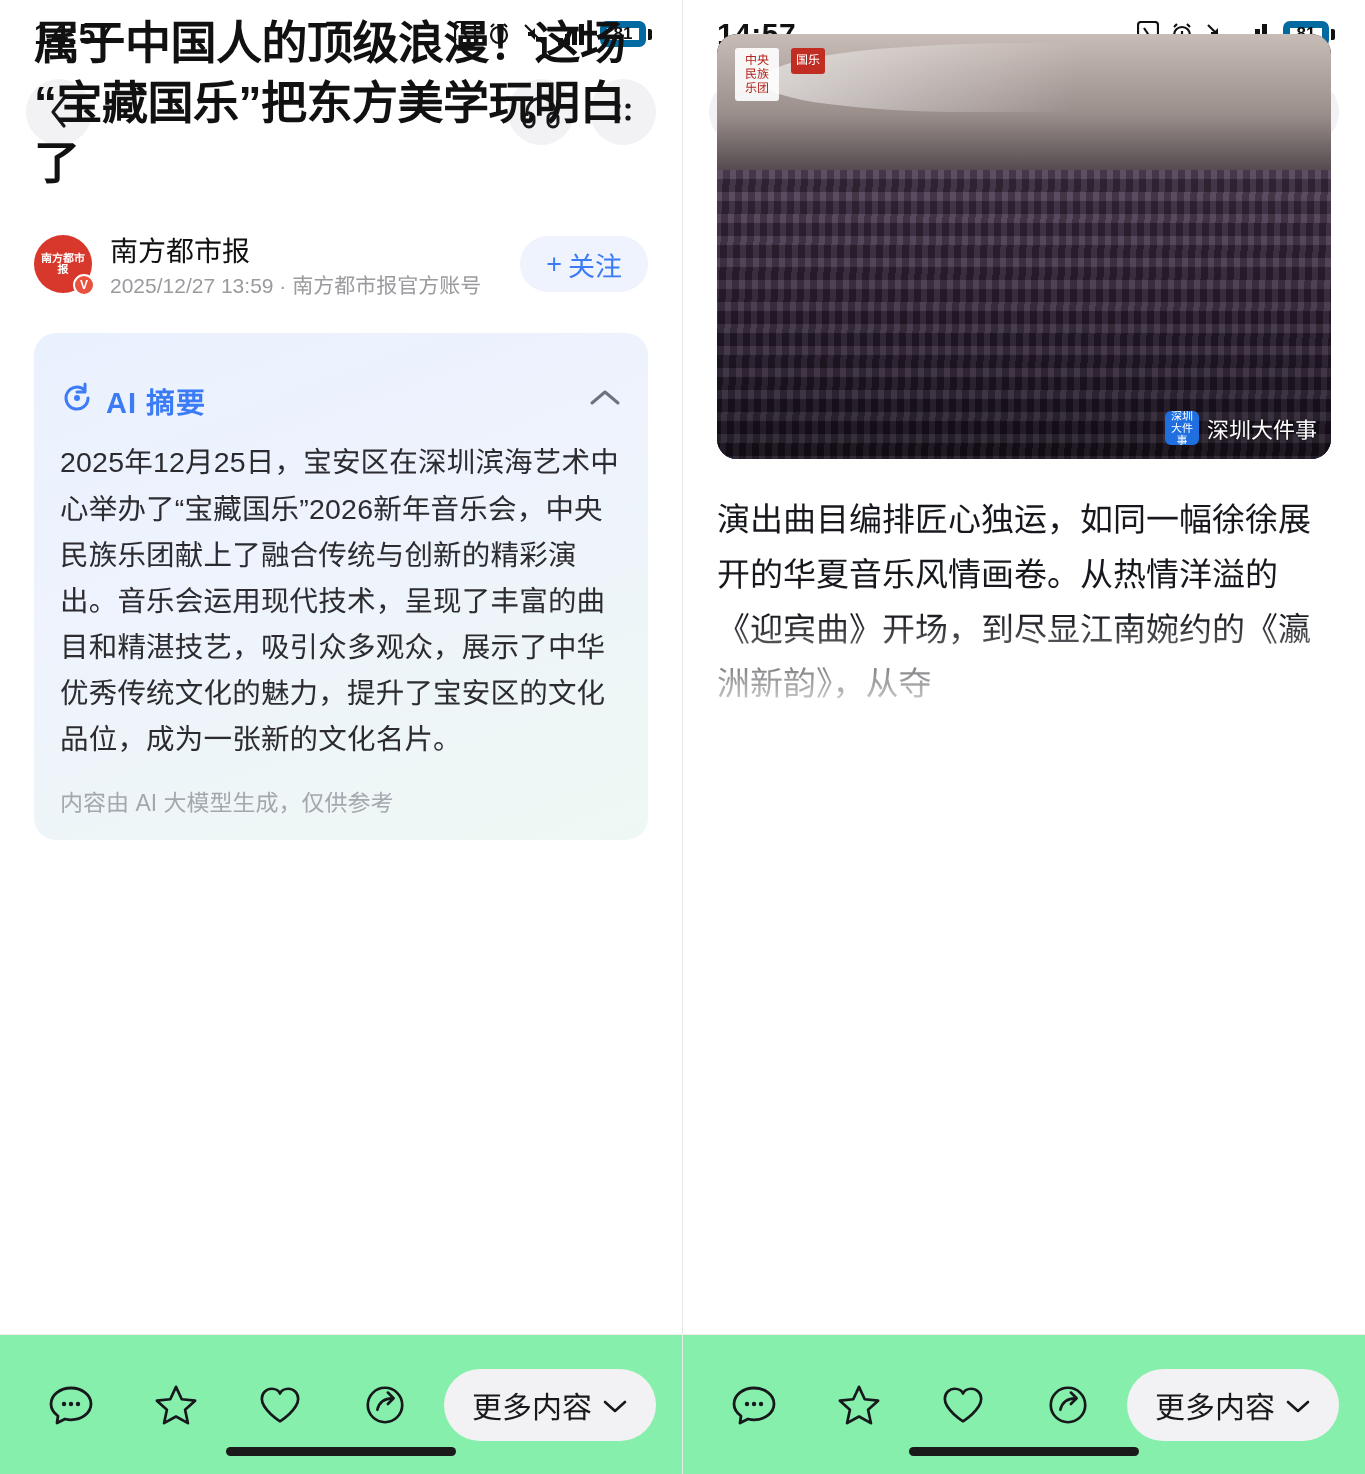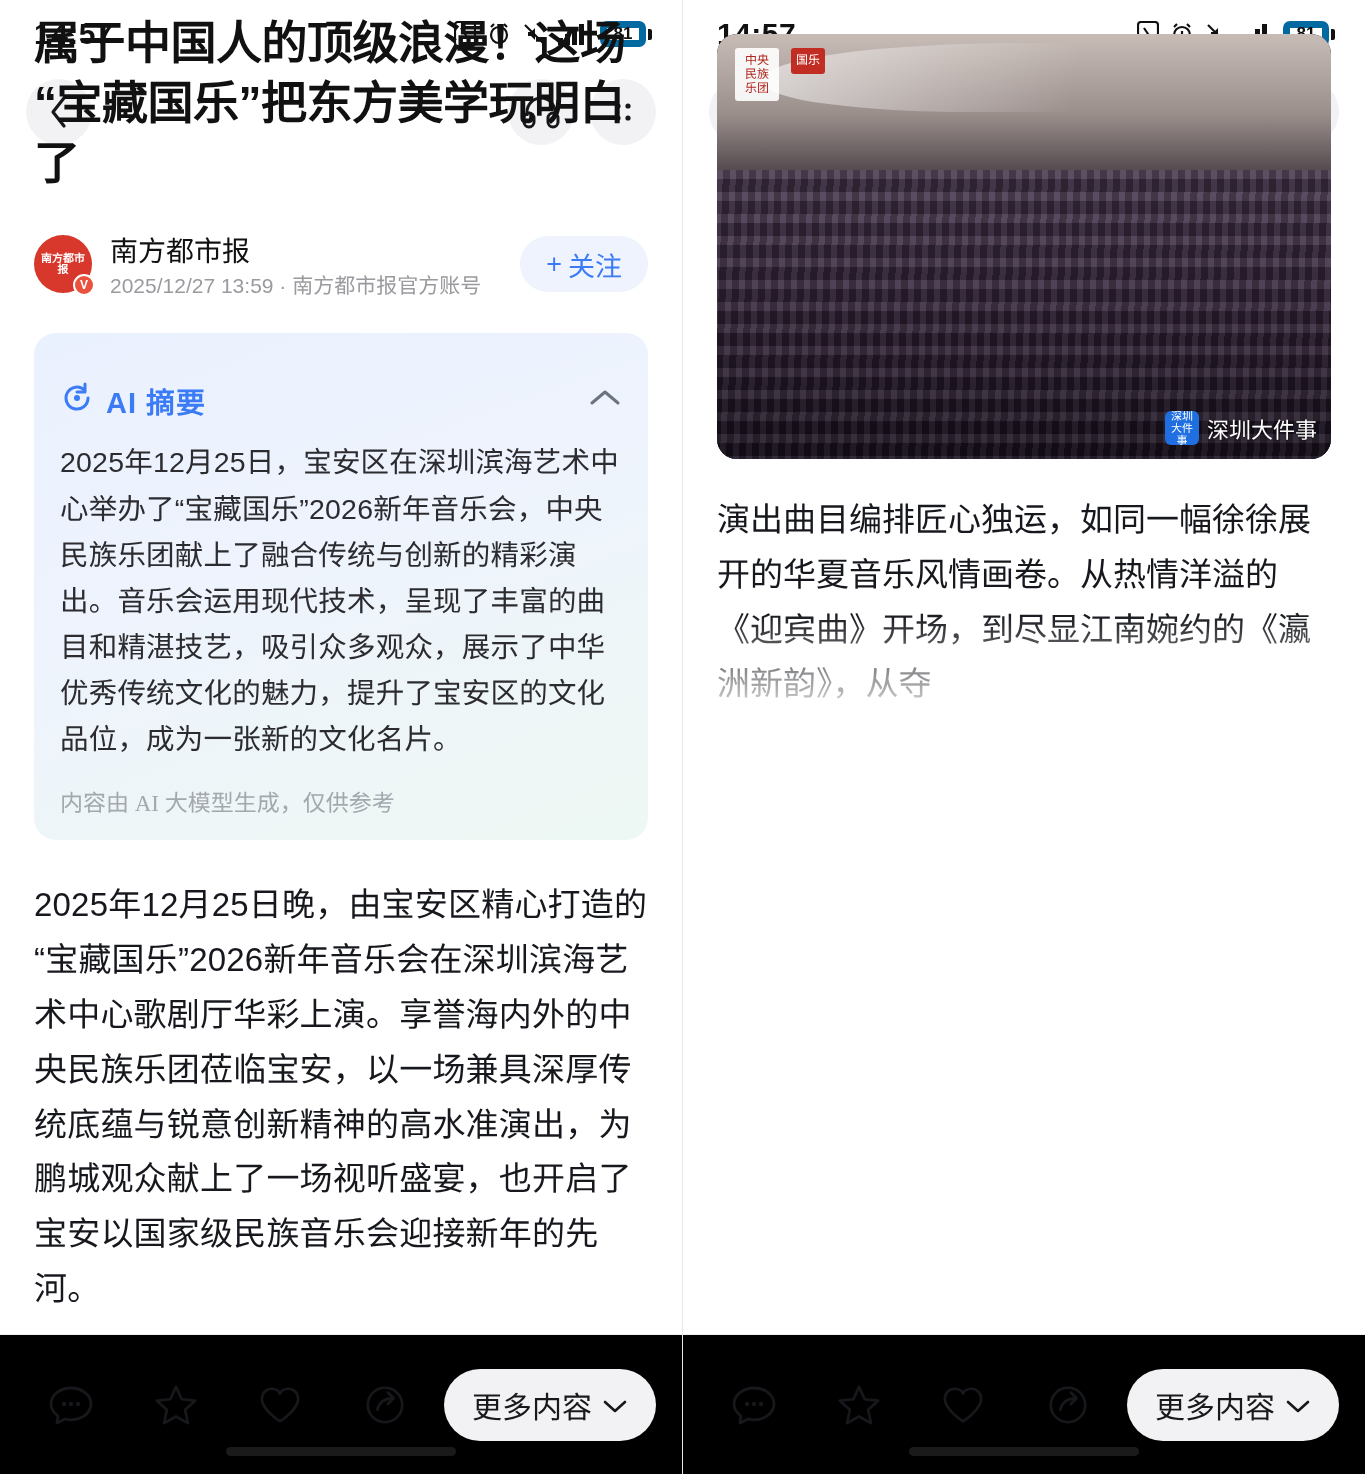"内容由 AI 大模型生成，仅供参考" .ai-note { font-family: Liberation Serif, serif -> none }
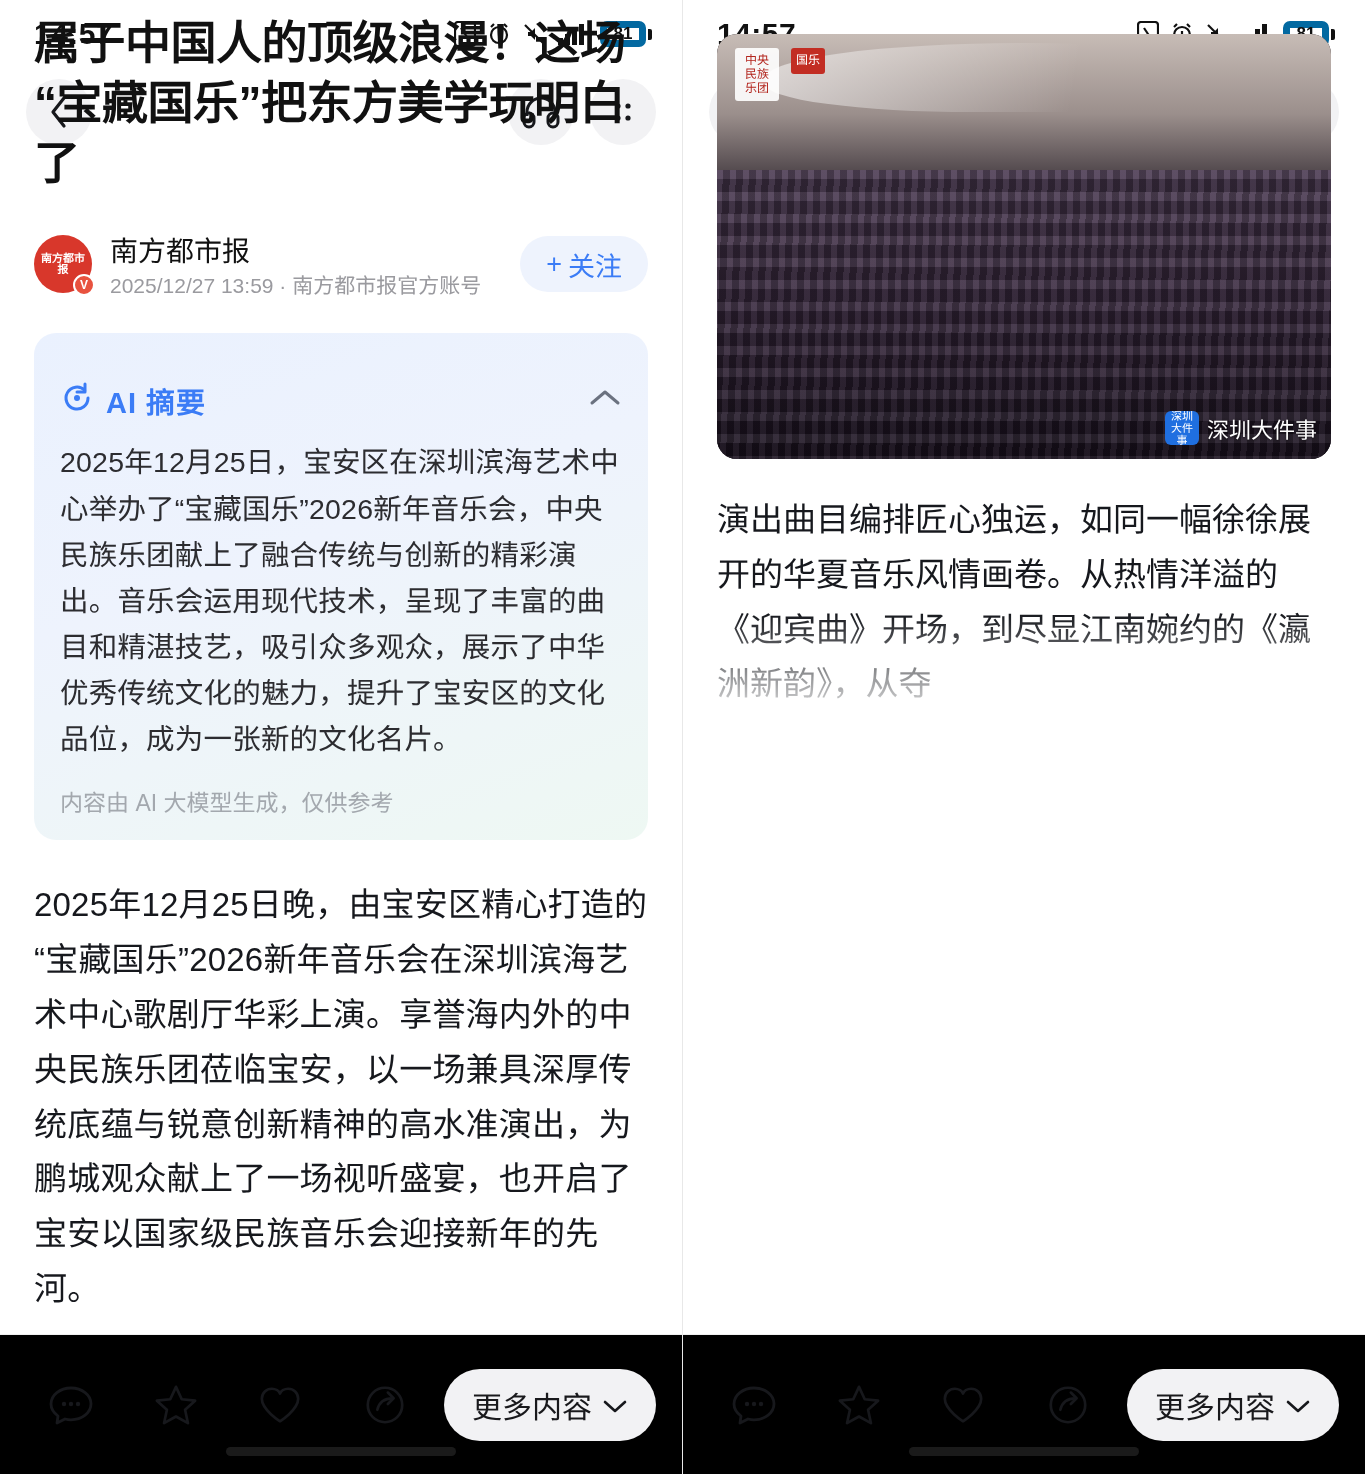"2025年12月25日晚，由宝安区精心打造的“宝藏国乐”2026新年音乐会在深圳" div.para { html: <div>2025年12月25日晚，由宝安区精心打造的“宝藏国乐”2026新年音乐会在深圳滨海艺术中心歌剧厅华彩上演。享誉海内外的中央民族乐团莅临宝安，以一场兼具深厚传统底蕴与锐意创新精神的高水准演出，为鹏城观众献上了一场视听盛宴，也开启了宝安以国家级民族音乐会迎接新年的先河。</div> -> none }
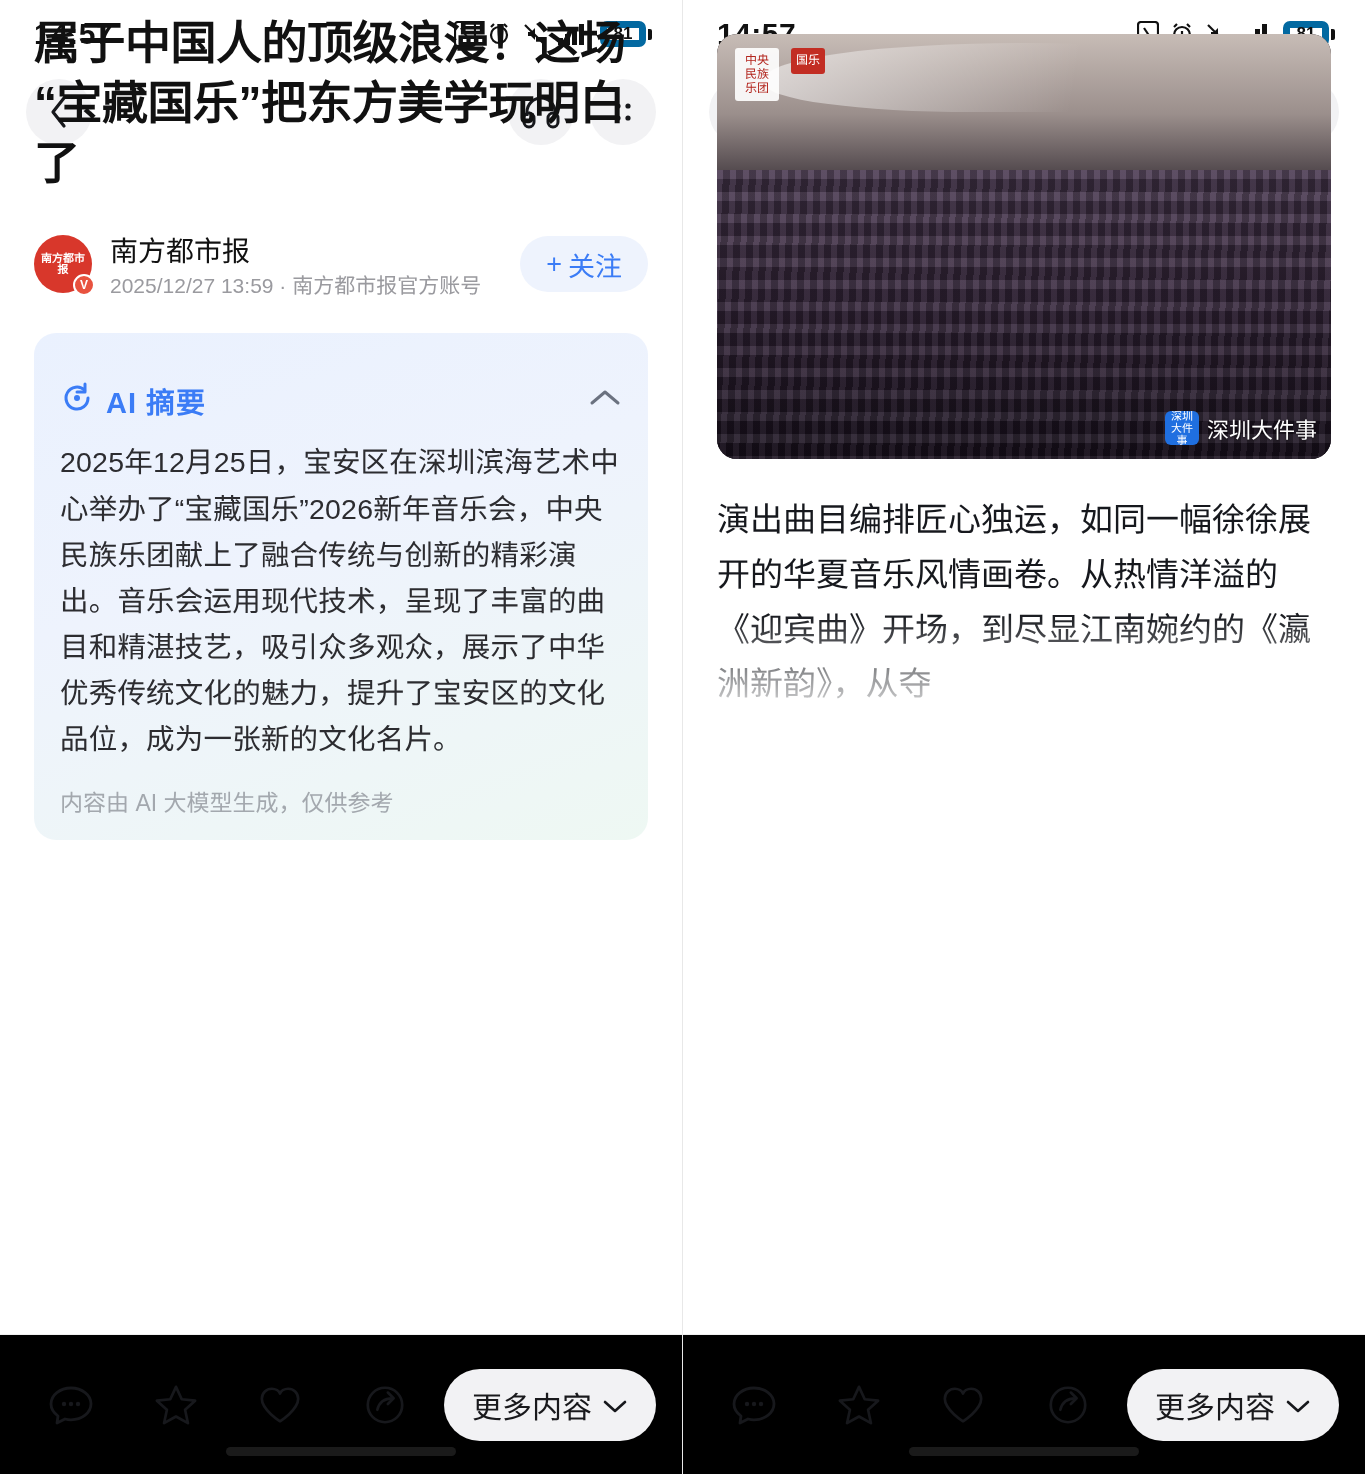"更多内容" .bottombar { background: #000000 -> #86efac }
